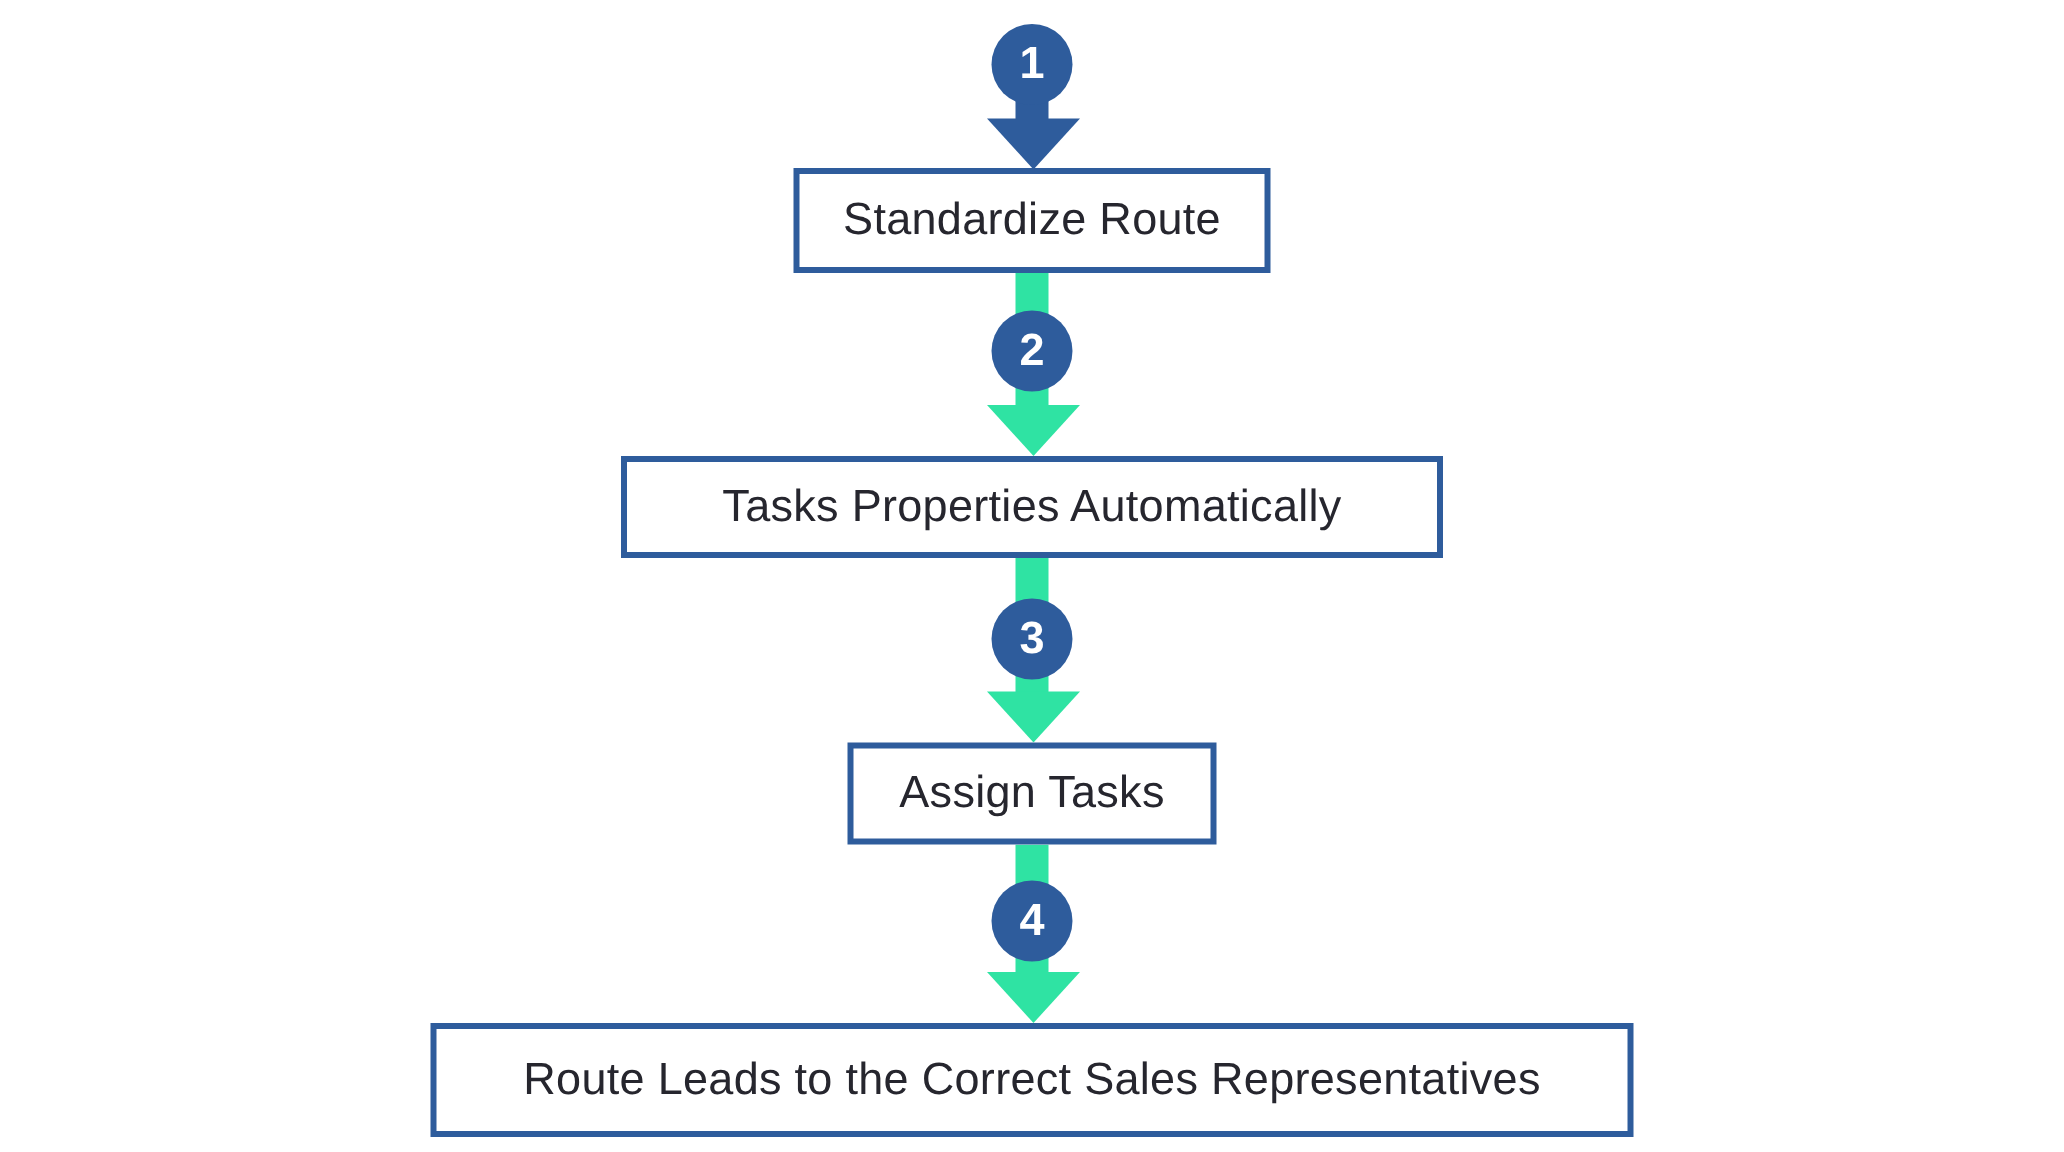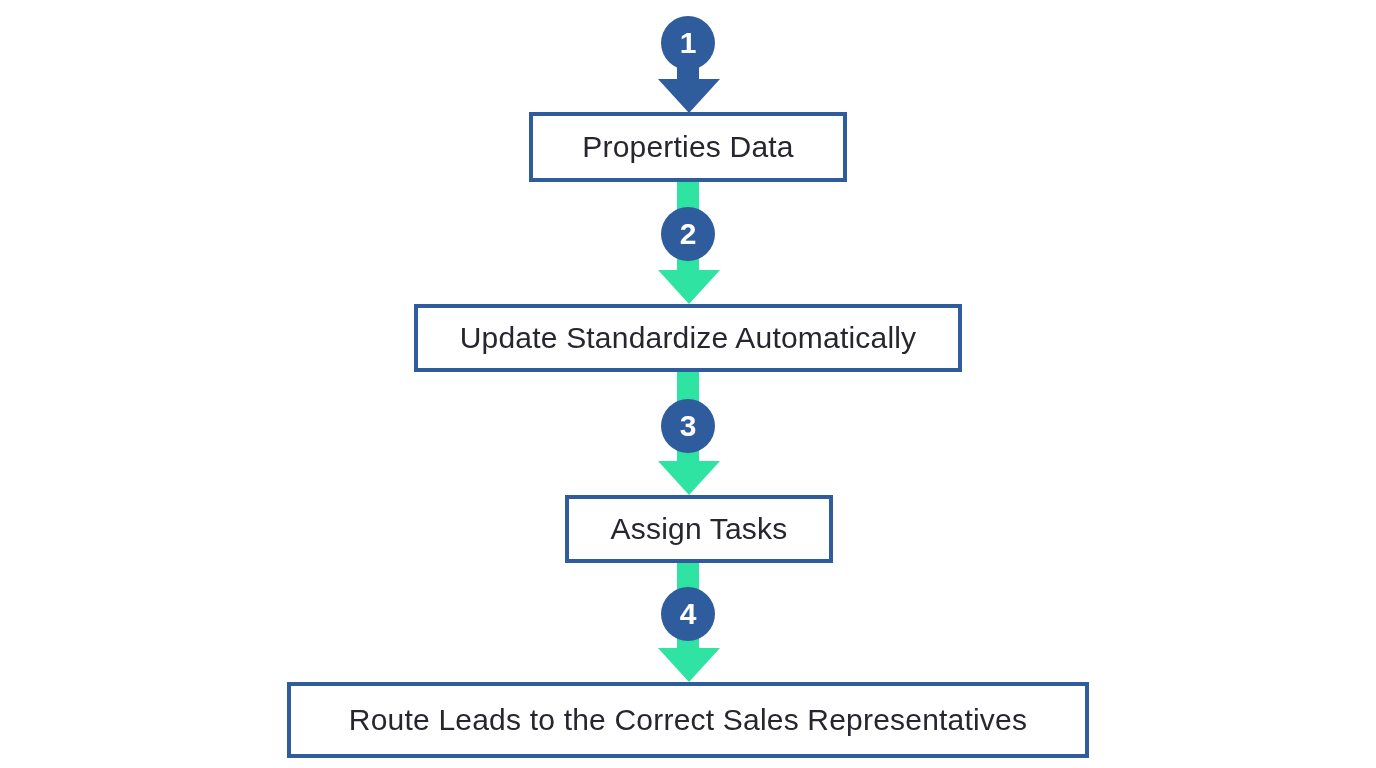"Properties Data" span { text: Properties Data -> Standardize Route }
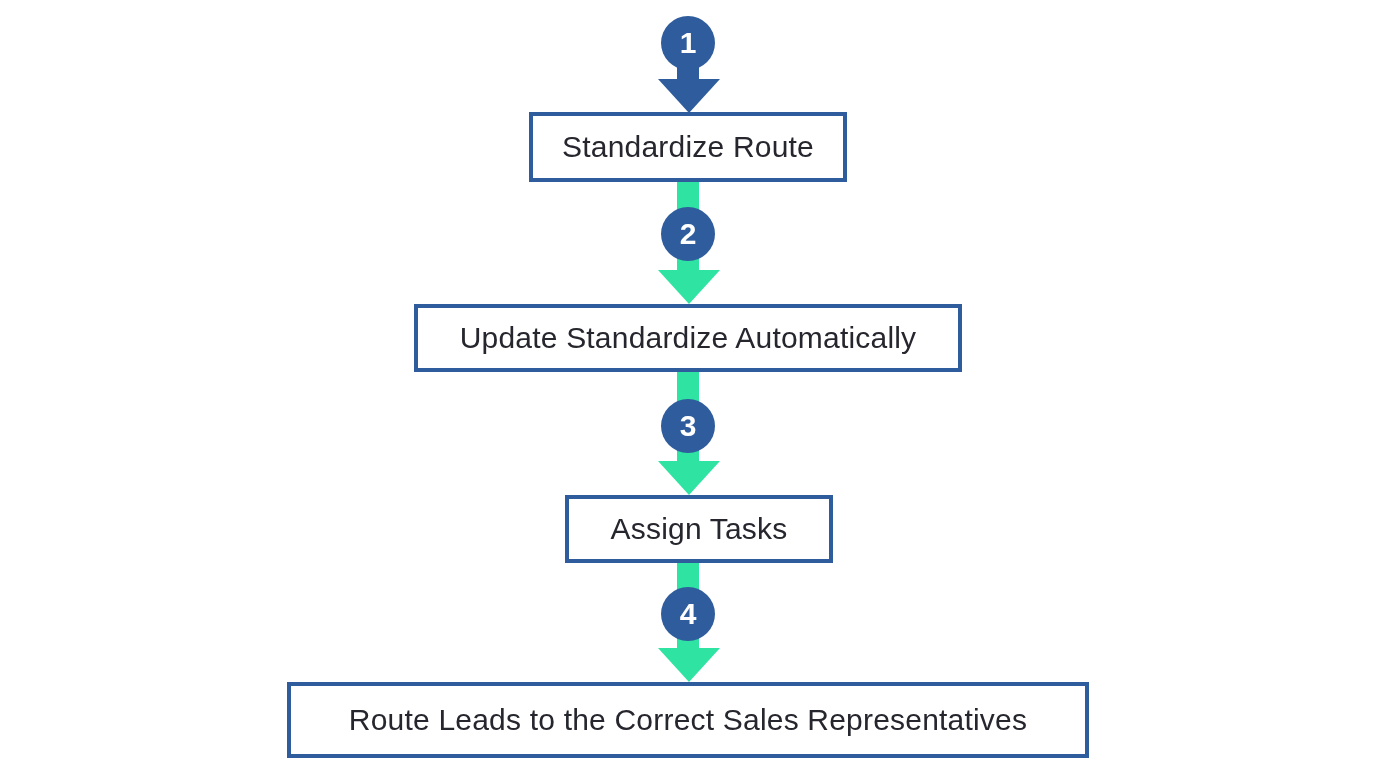"Update Standardize Automatically" span { text: Update Standardize -> Tasks Properties }
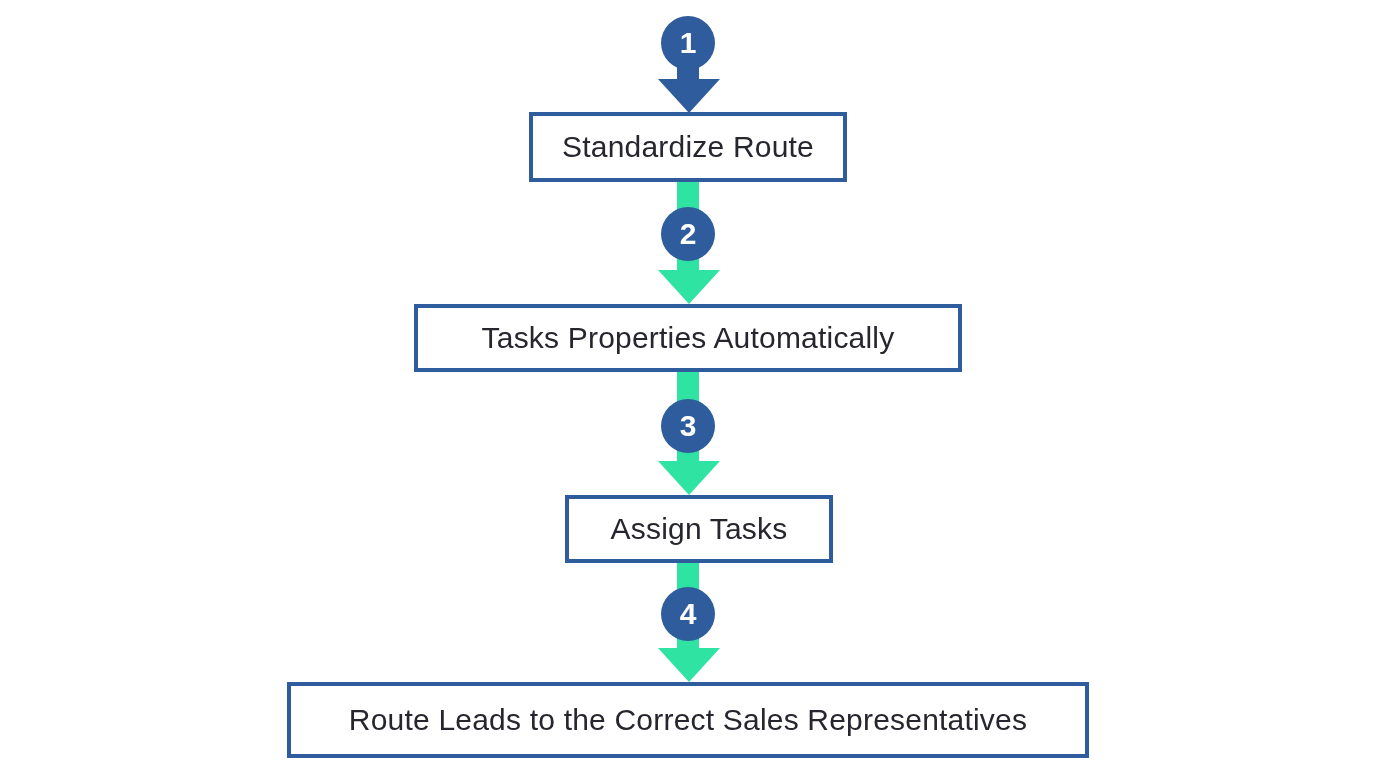"Assign Tasks" .b3 { width: 268px -> 246px }
